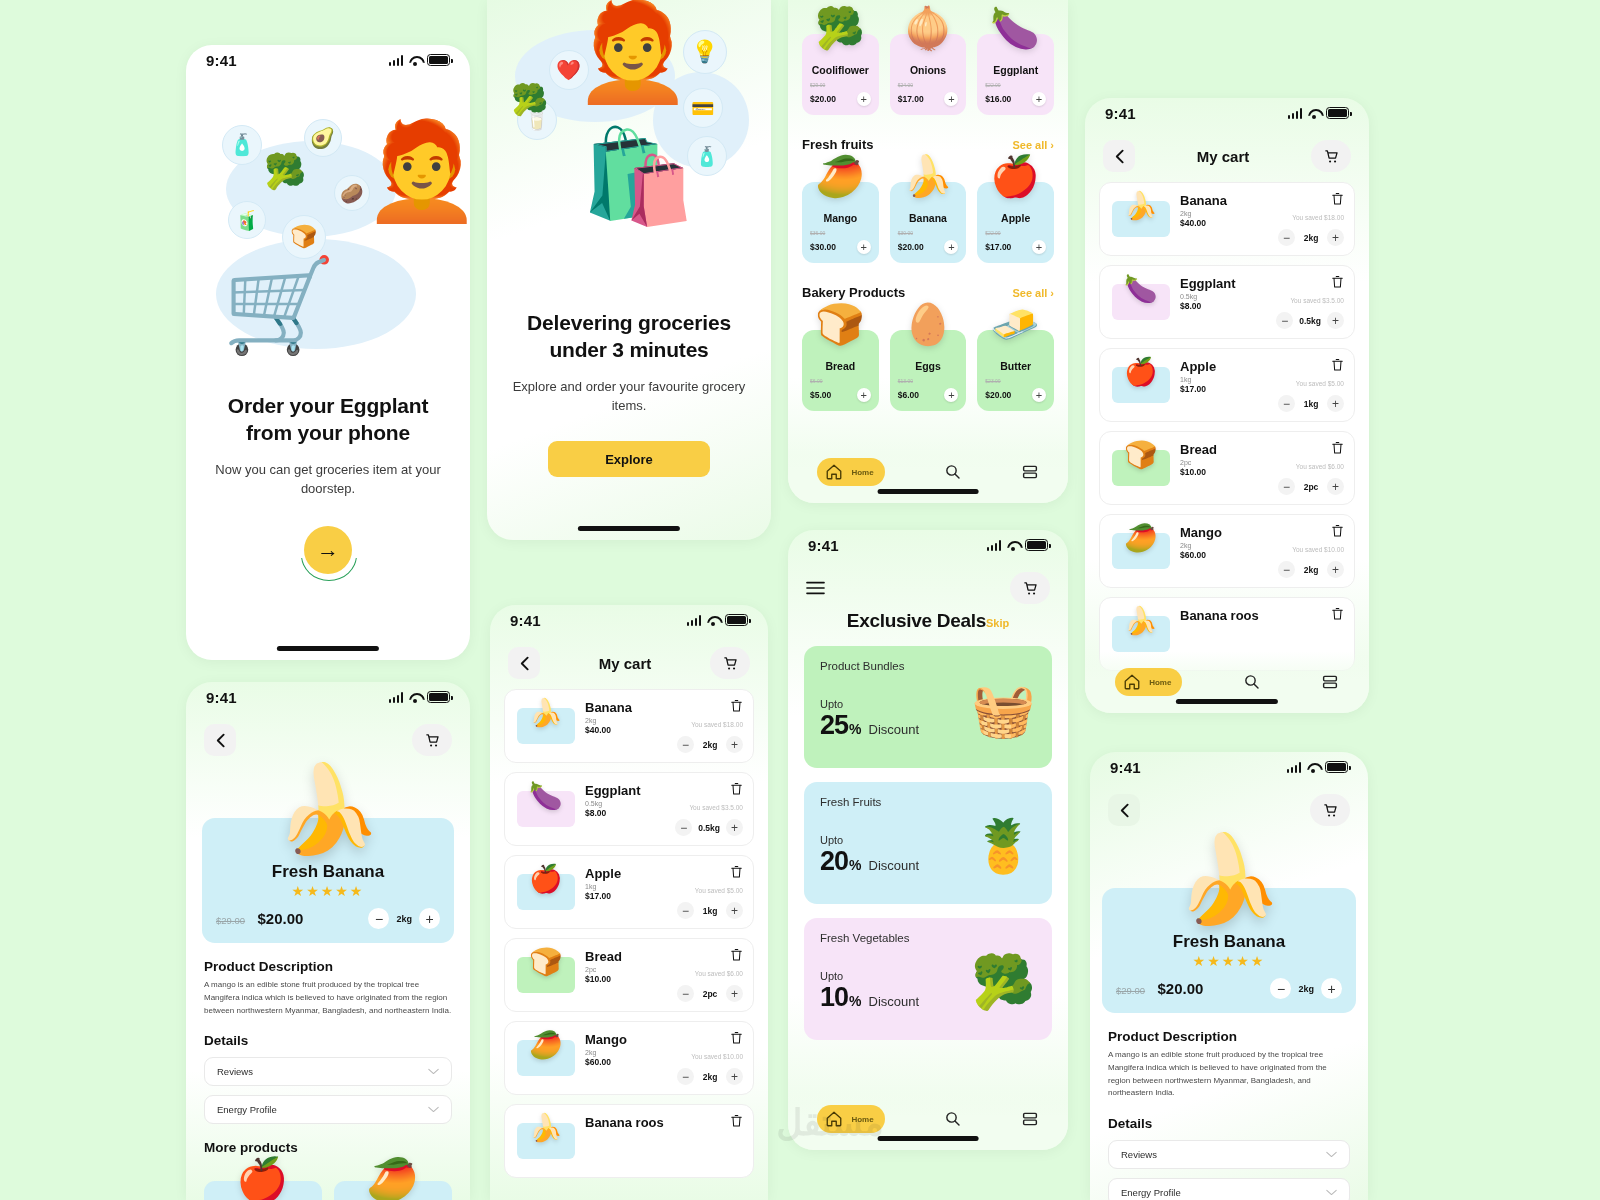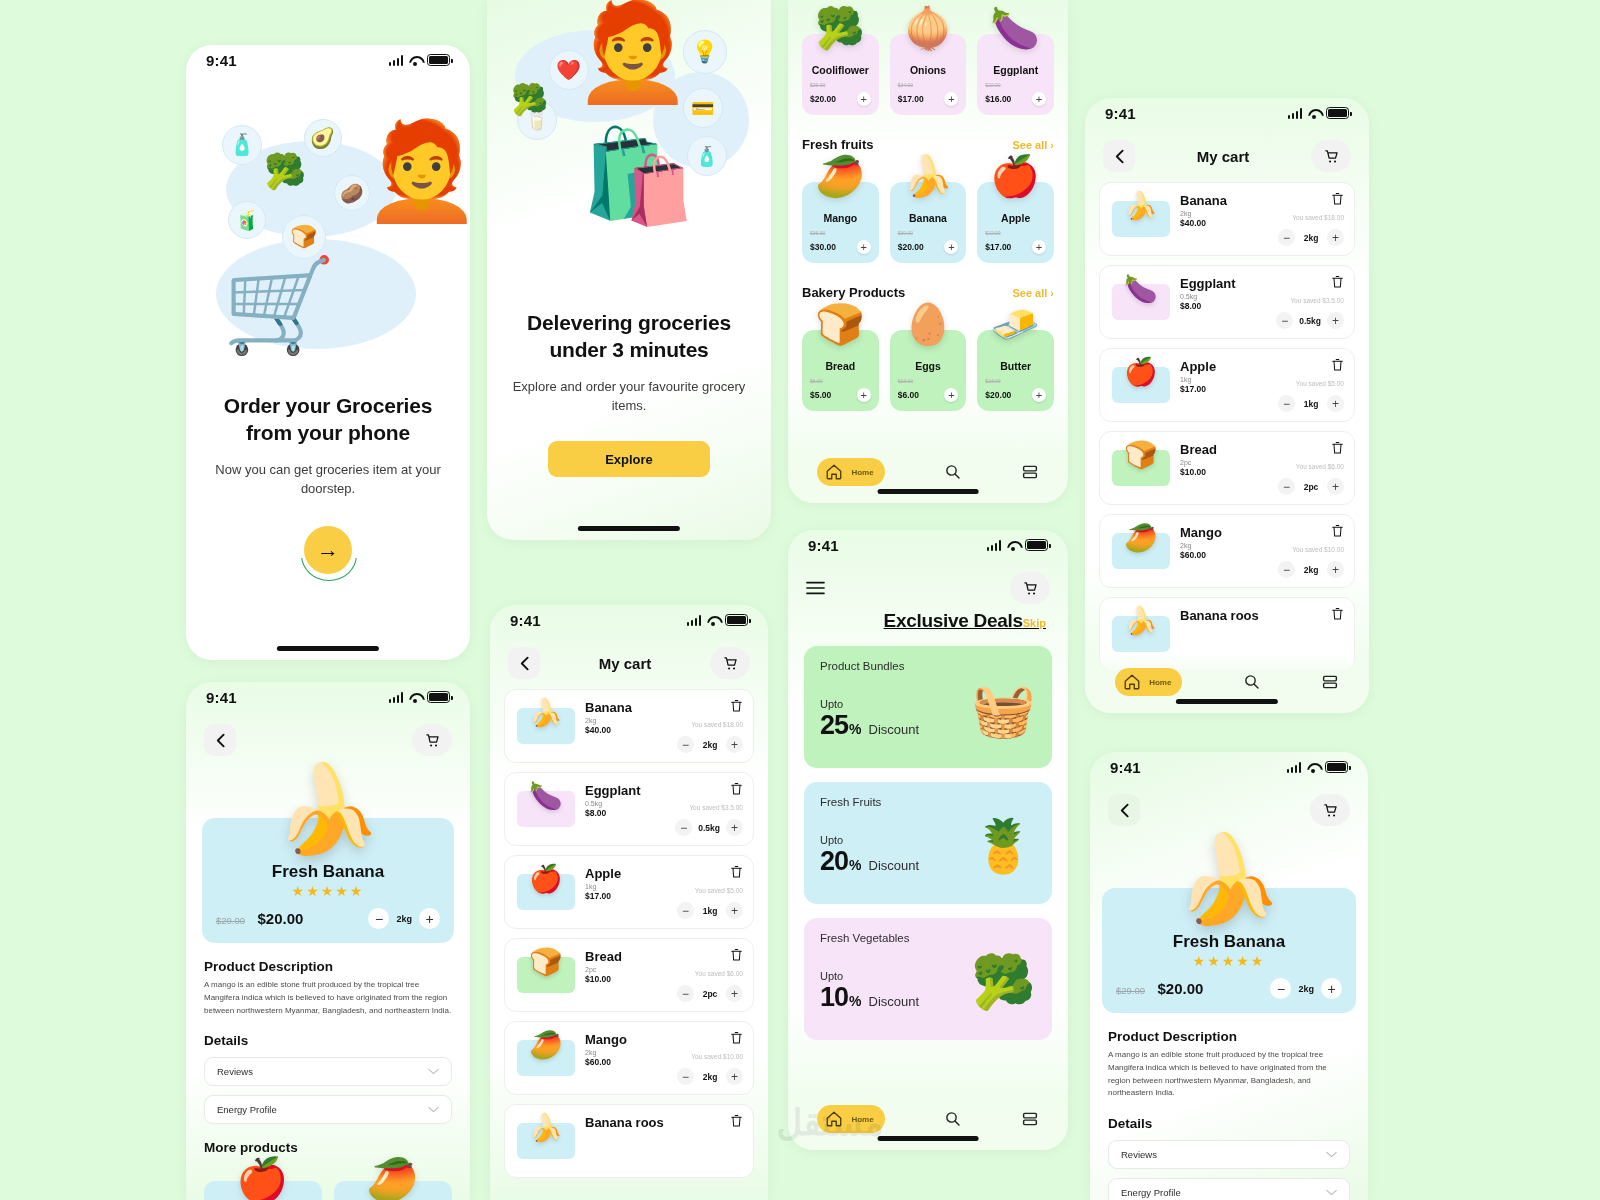"Order your Groceries" div.h1 { text: Groceries -> Eggplant }
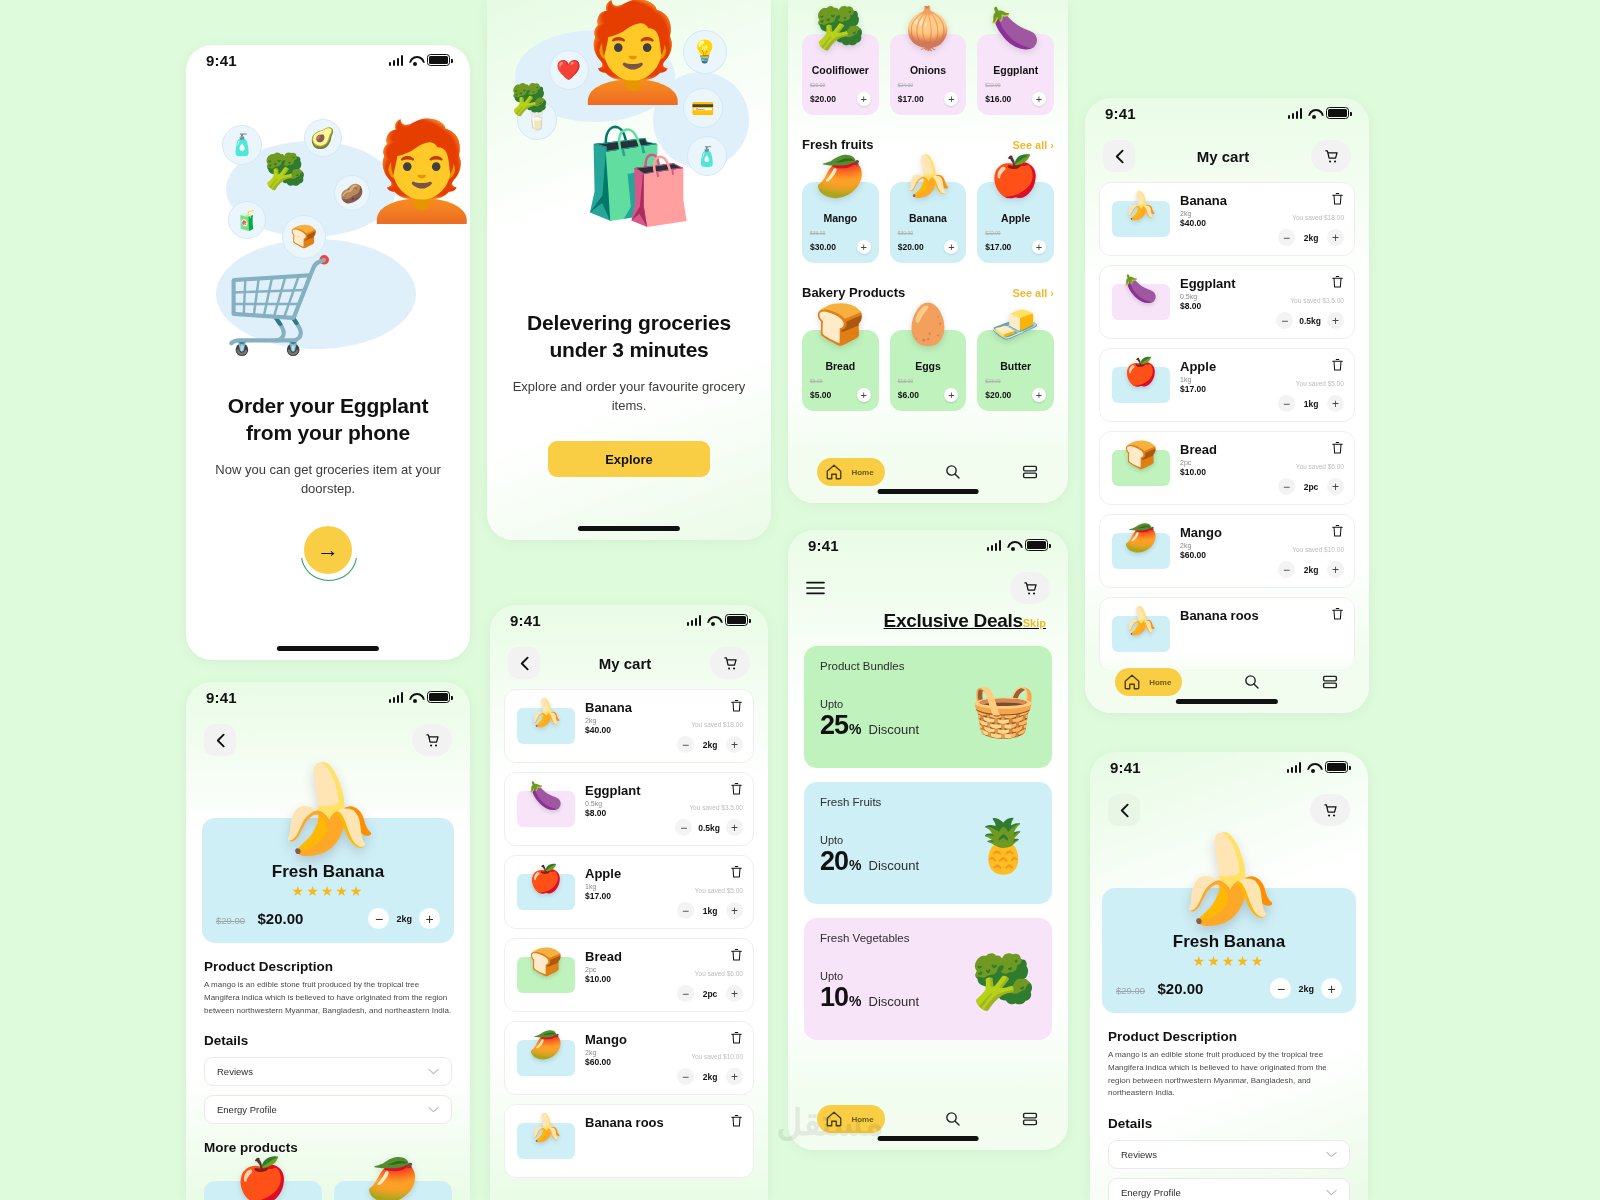"Exclusive Deals" .deal-title-row { justify-content: flex-end -> center; text-decoration: underline -> none }
